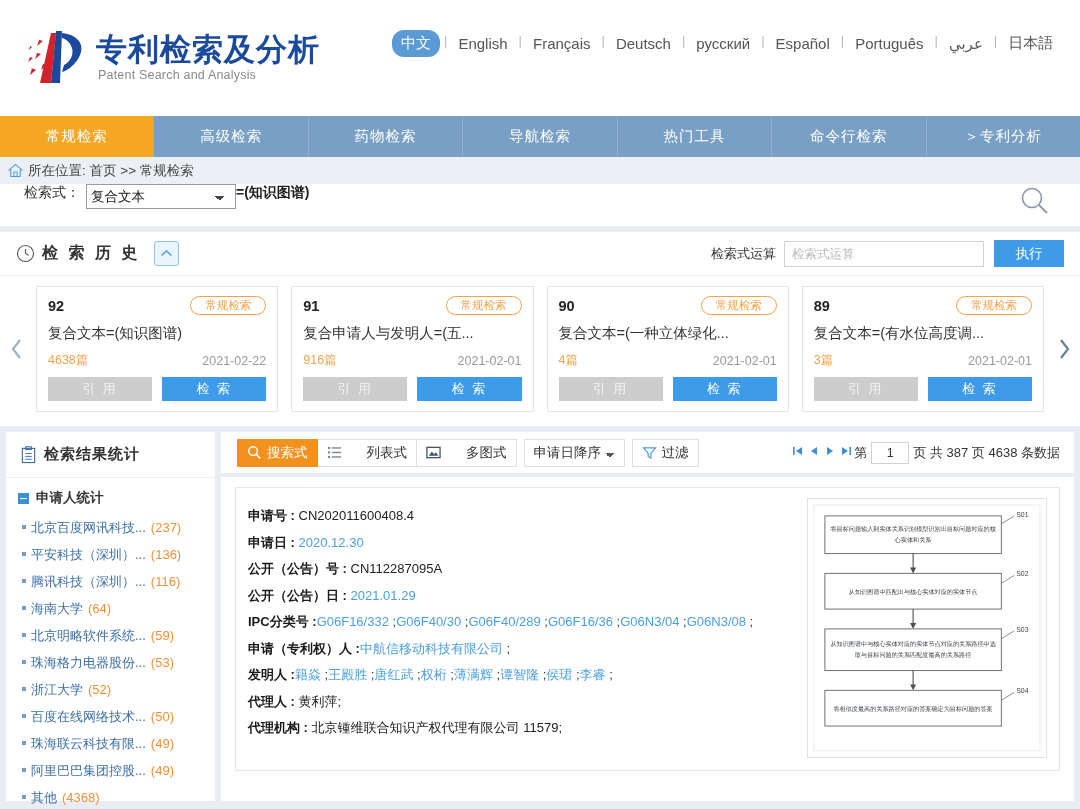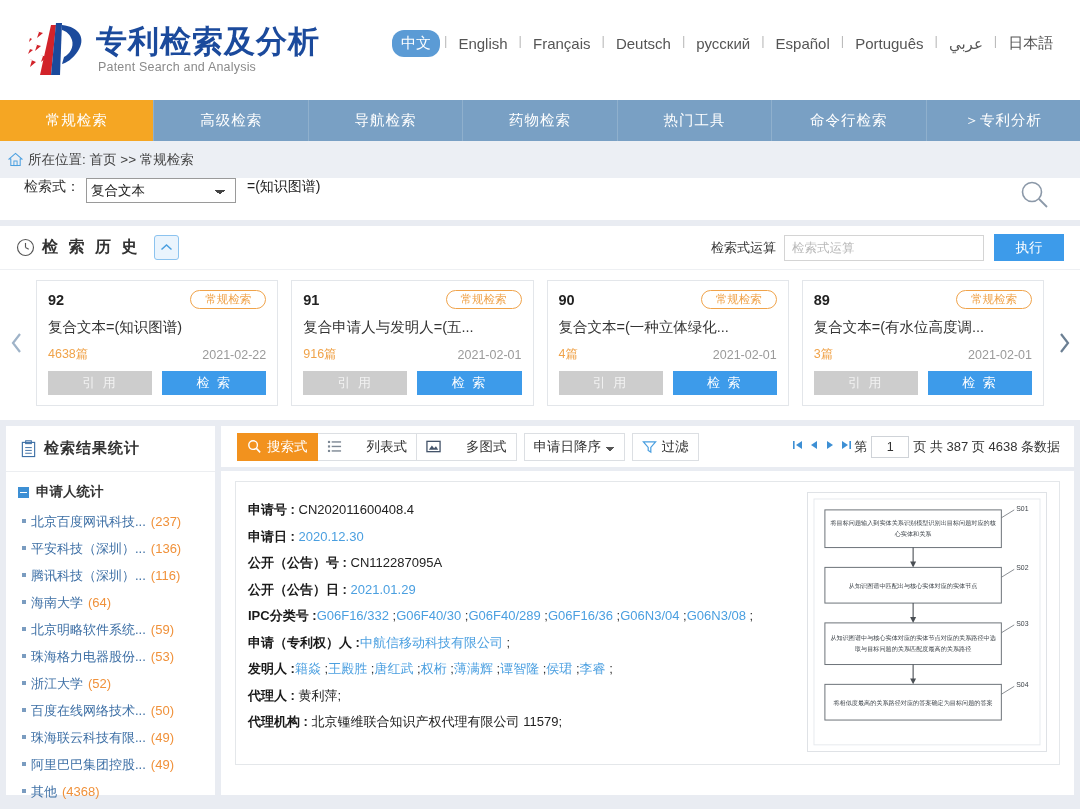"专利检索及分析" #header { height: 100px -> 116px }
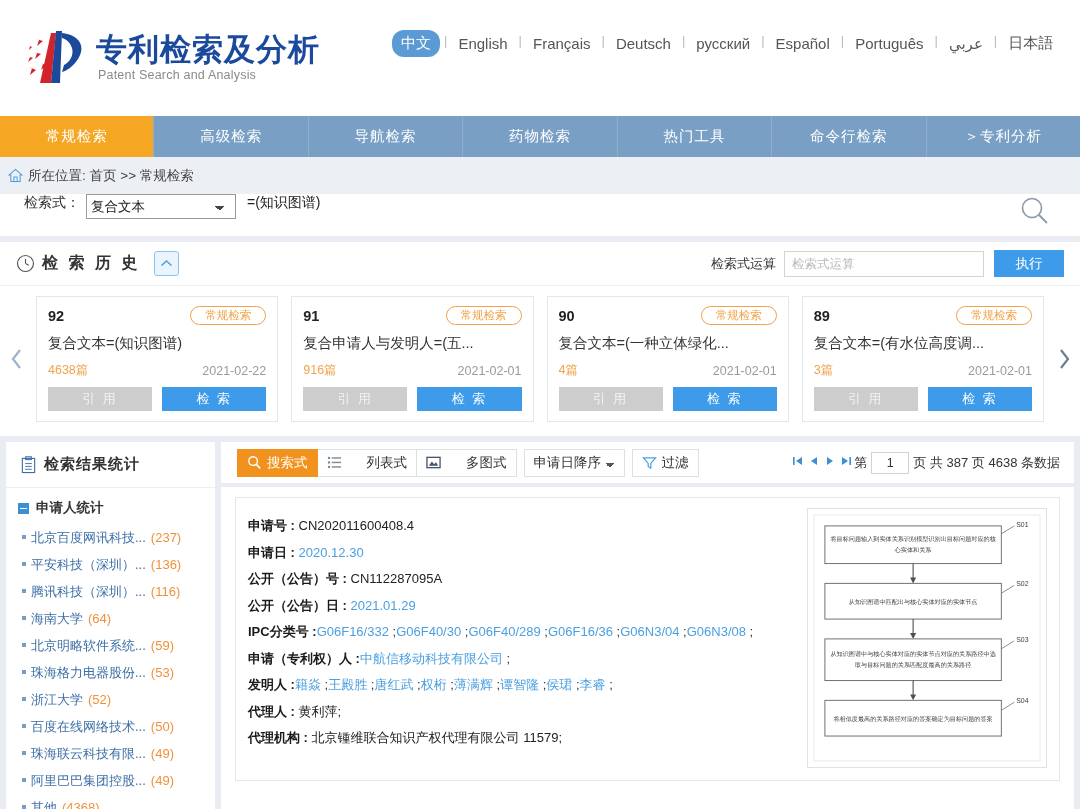"导航检索" div.nav-item { order: before "药物检索" -> after "药物检索" }
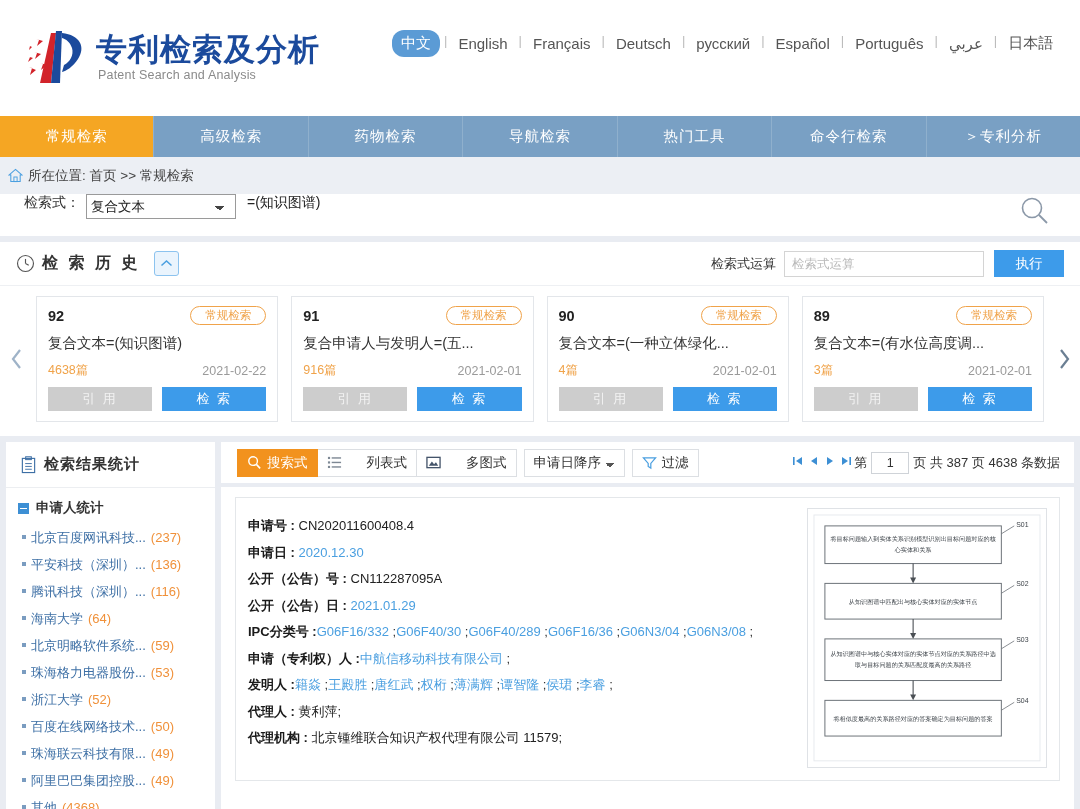"所在位置: 首页 >> 常规检索" #breadcrumb { height: 37px -> 27px }
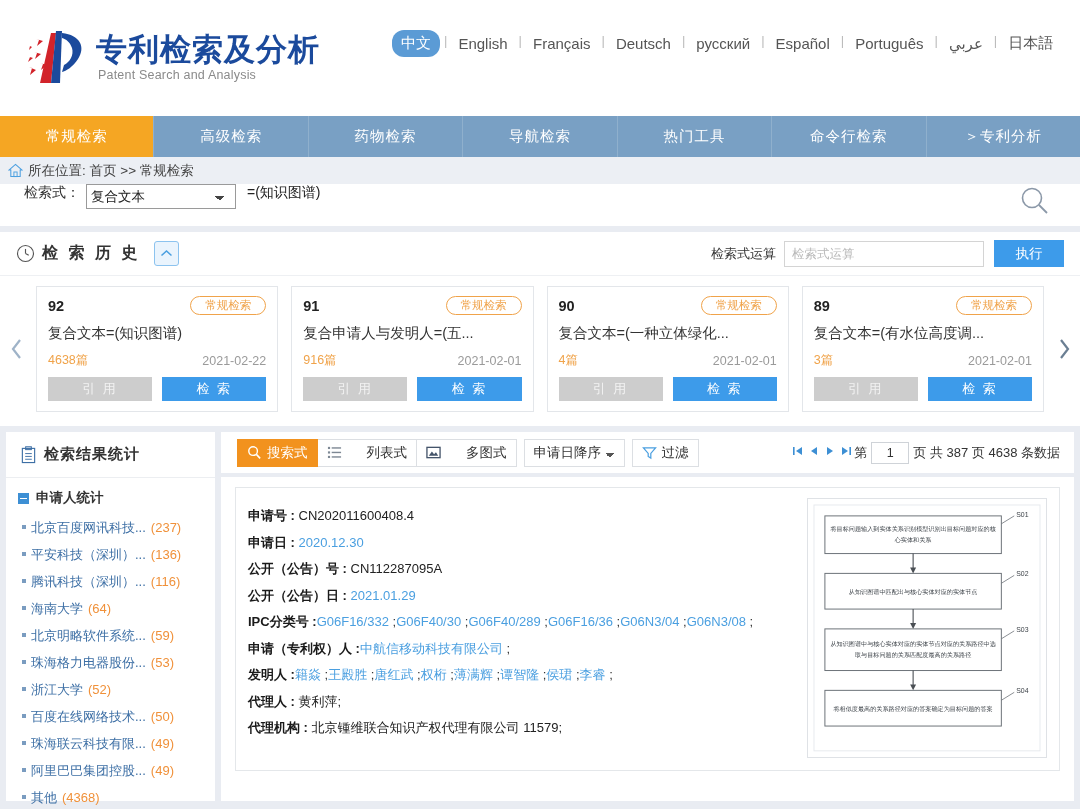"=(知识图谱)" #query-expr { font-weight: none -> bold; margin-left: 11px -> 0 }
